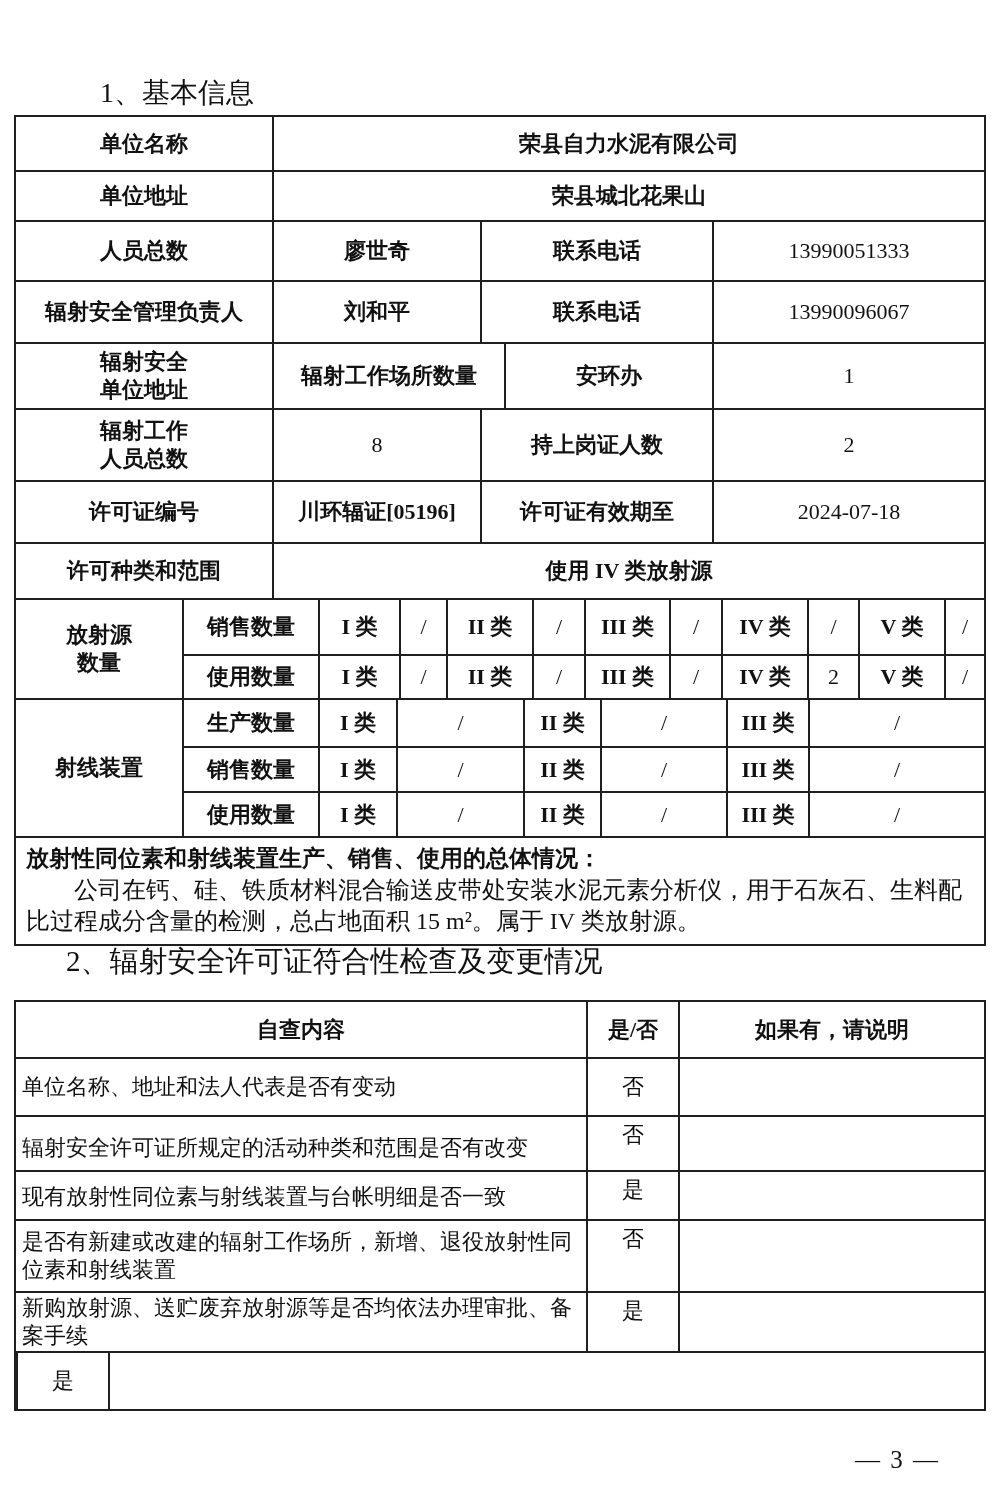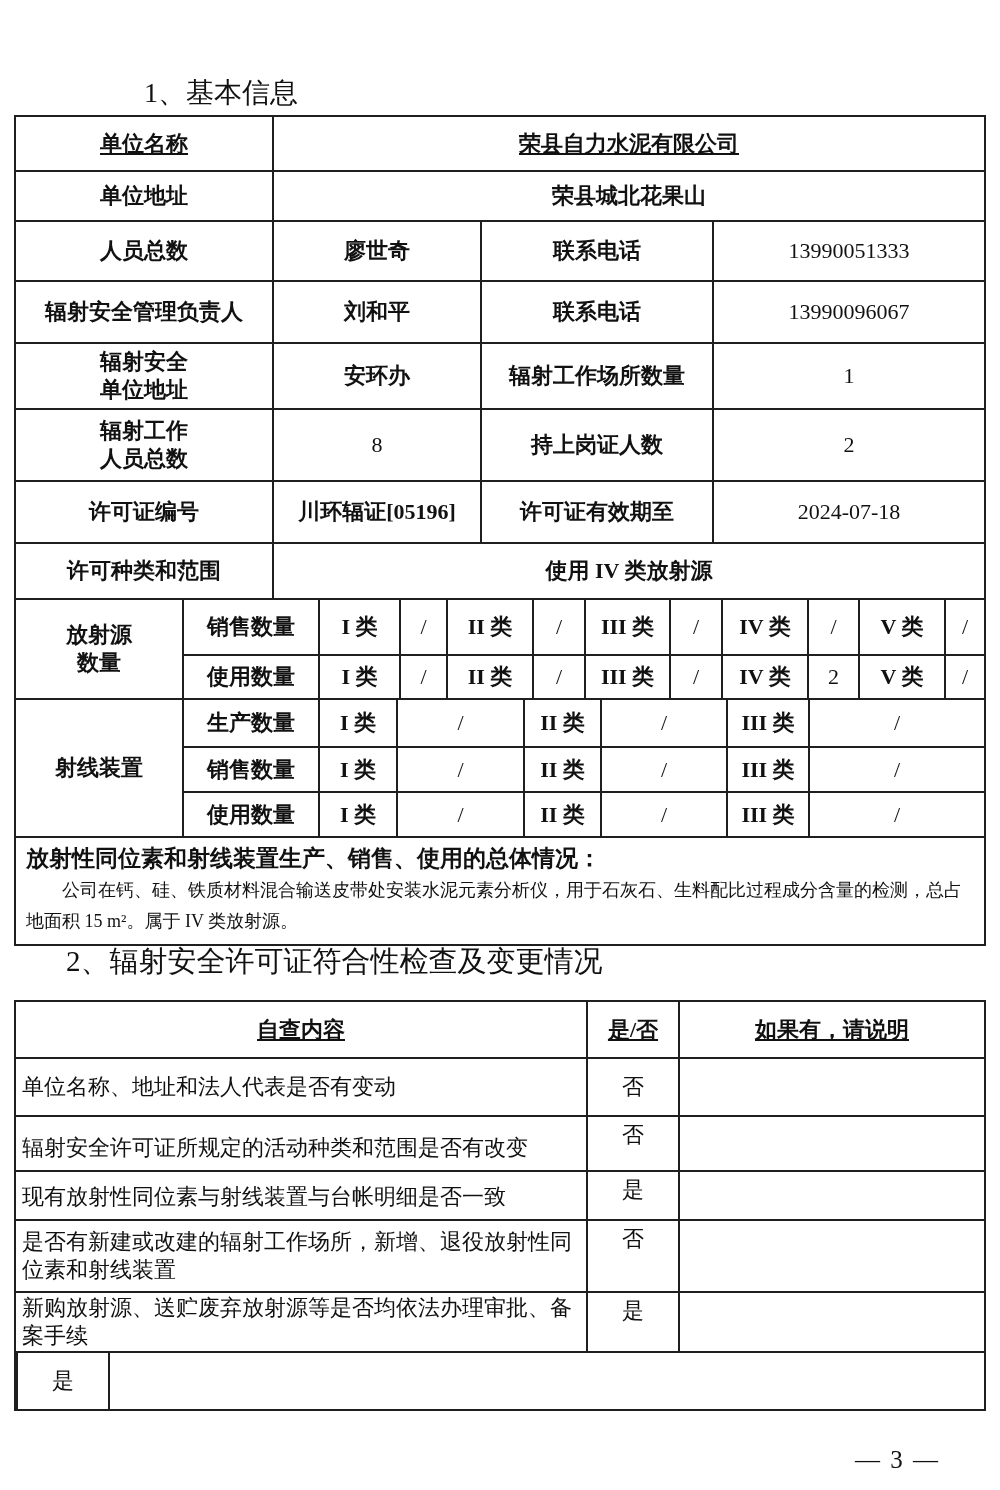"1、基本信息" .t1 { margin-left: 44px -> none }
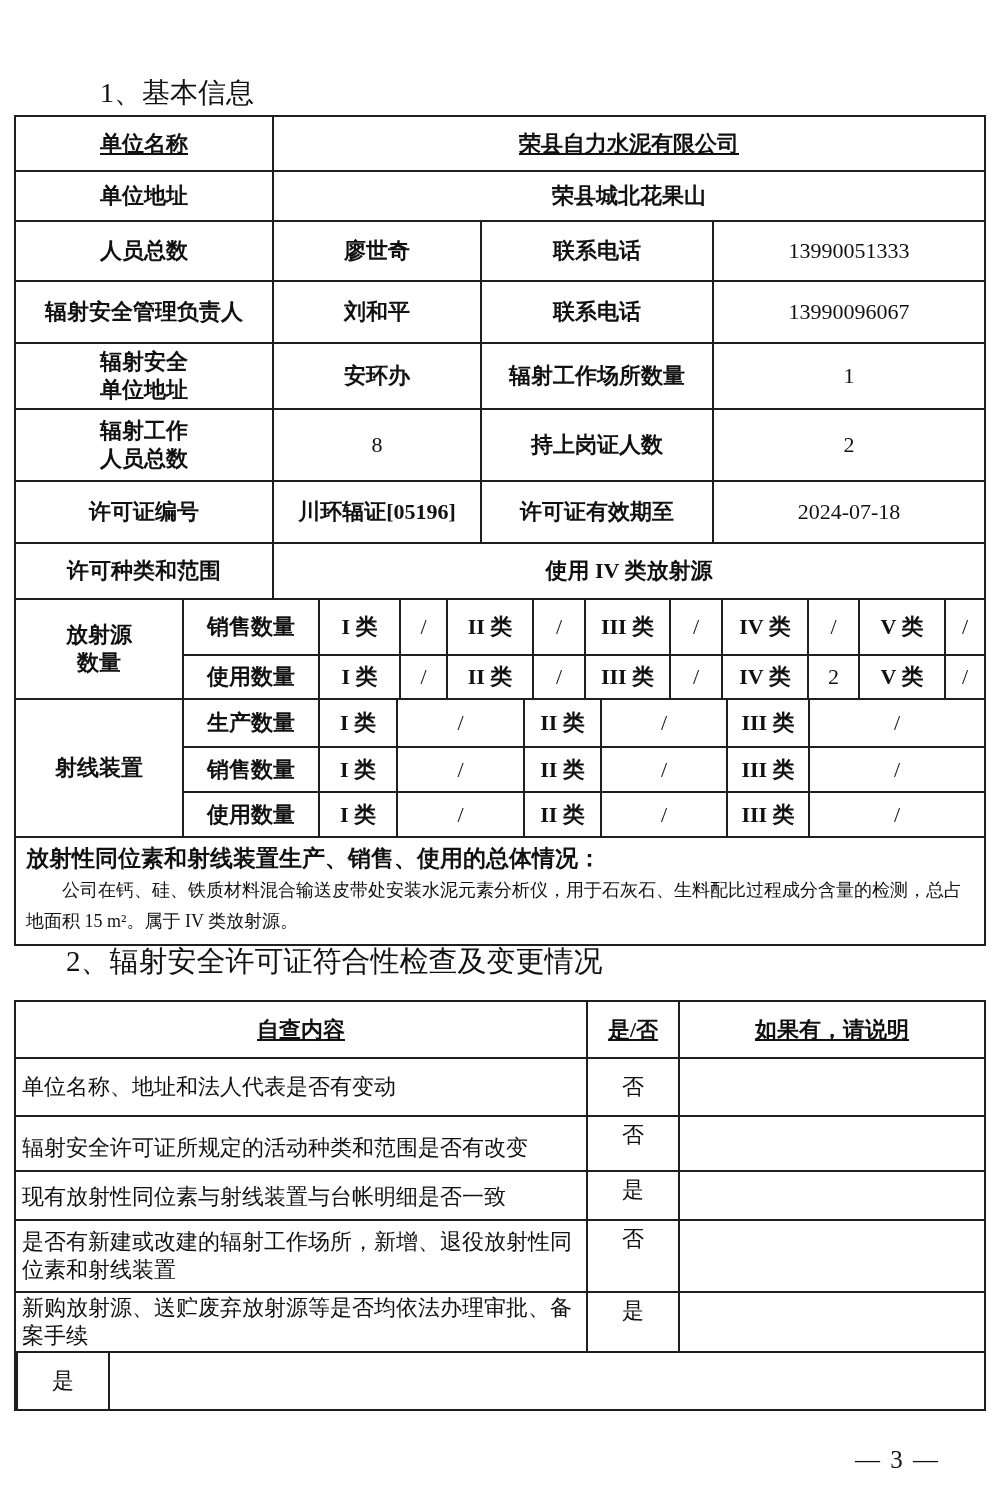"单位名称" .trow.first { text-decoration: underline -> none }
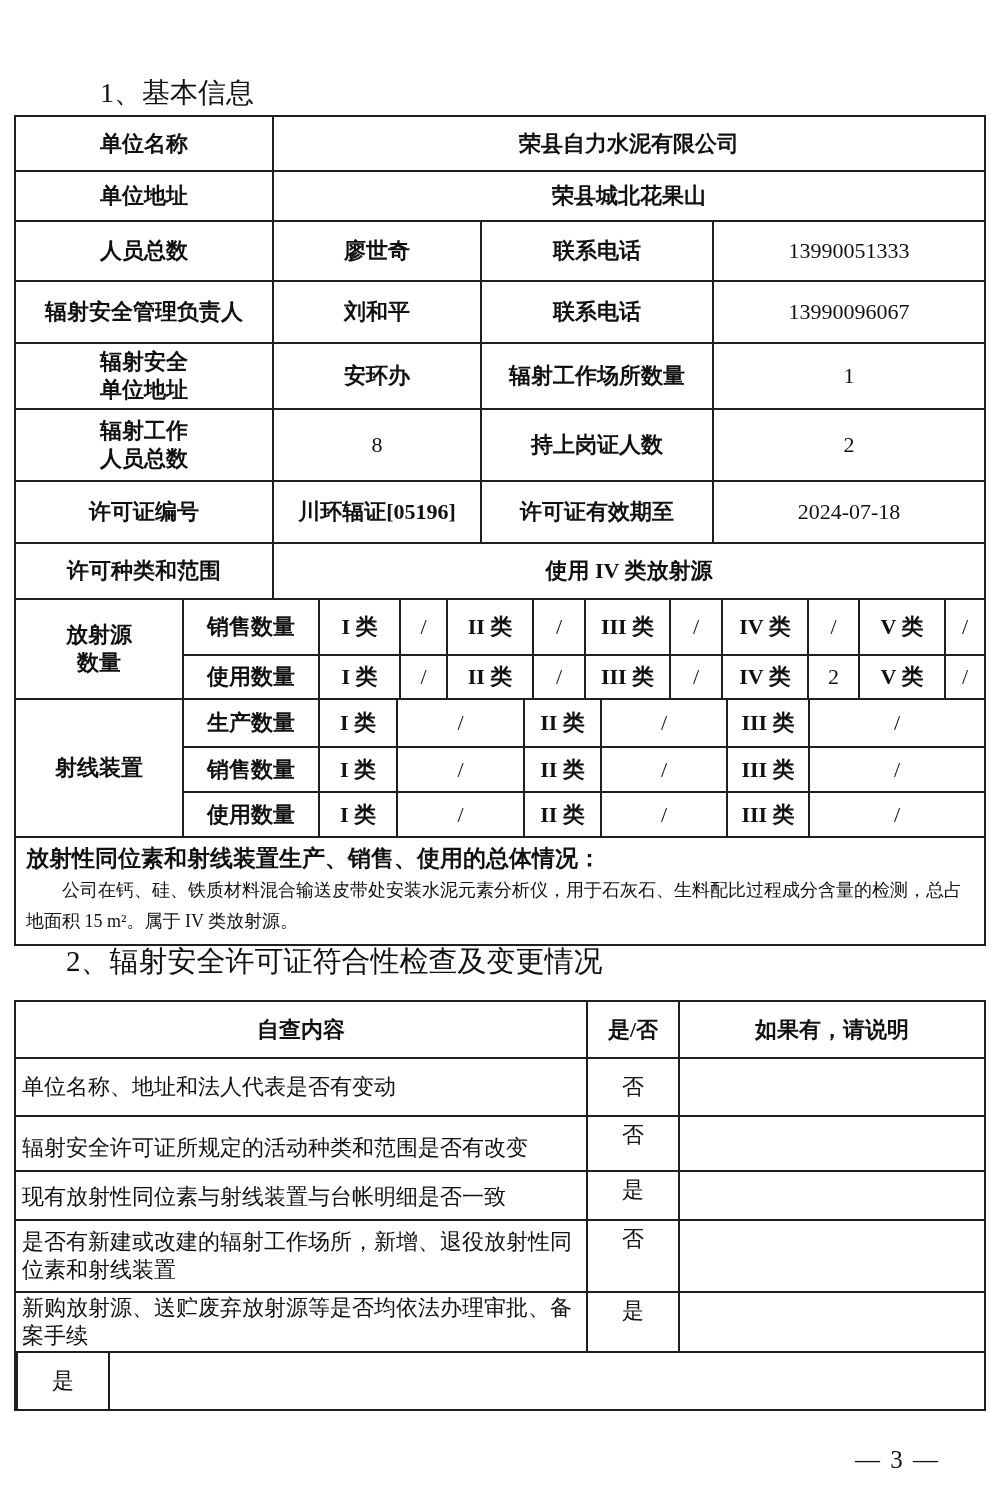"安环办" div.cell { order: before "辐射工作场所数量" -> after "辐射工作场所数量" }
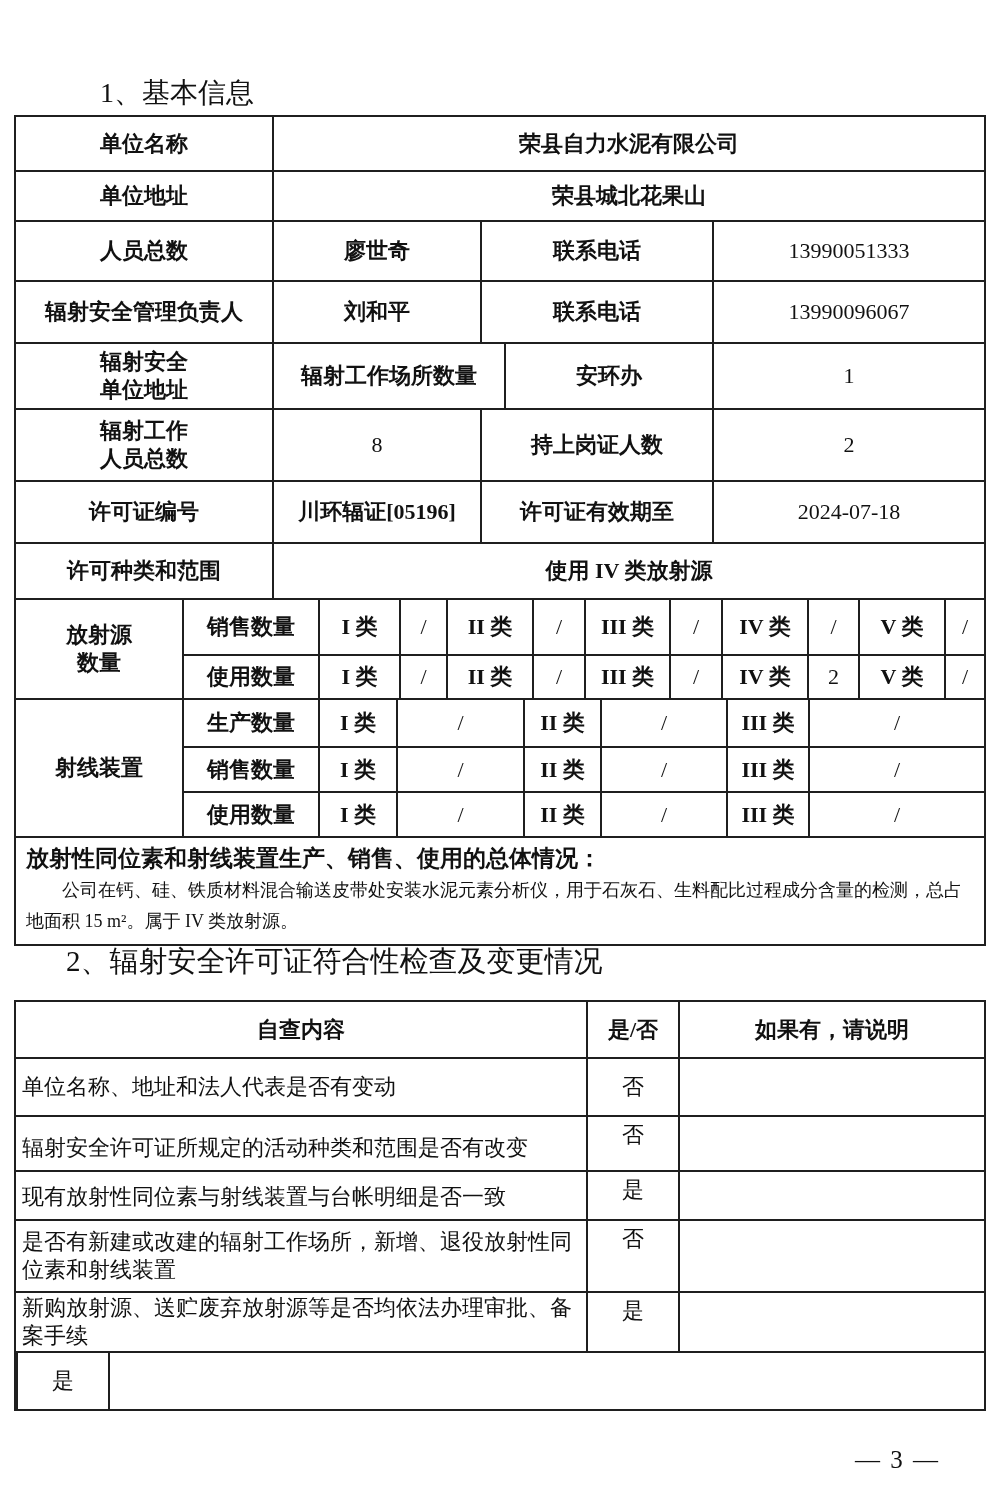"公司在钙、硅、铁质材料混合输送皮带处安装水泥元素分析仪，用于石灰石、生料配比过程" .sumbody { font-size: 18px -> 24px }
